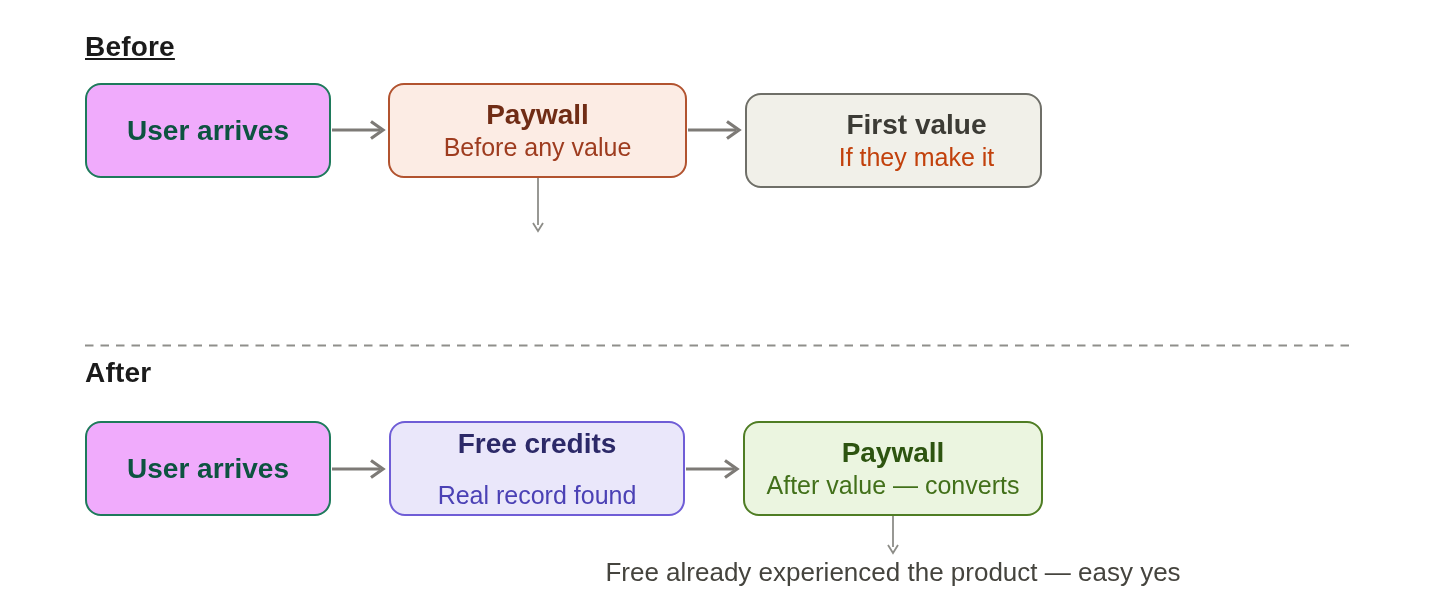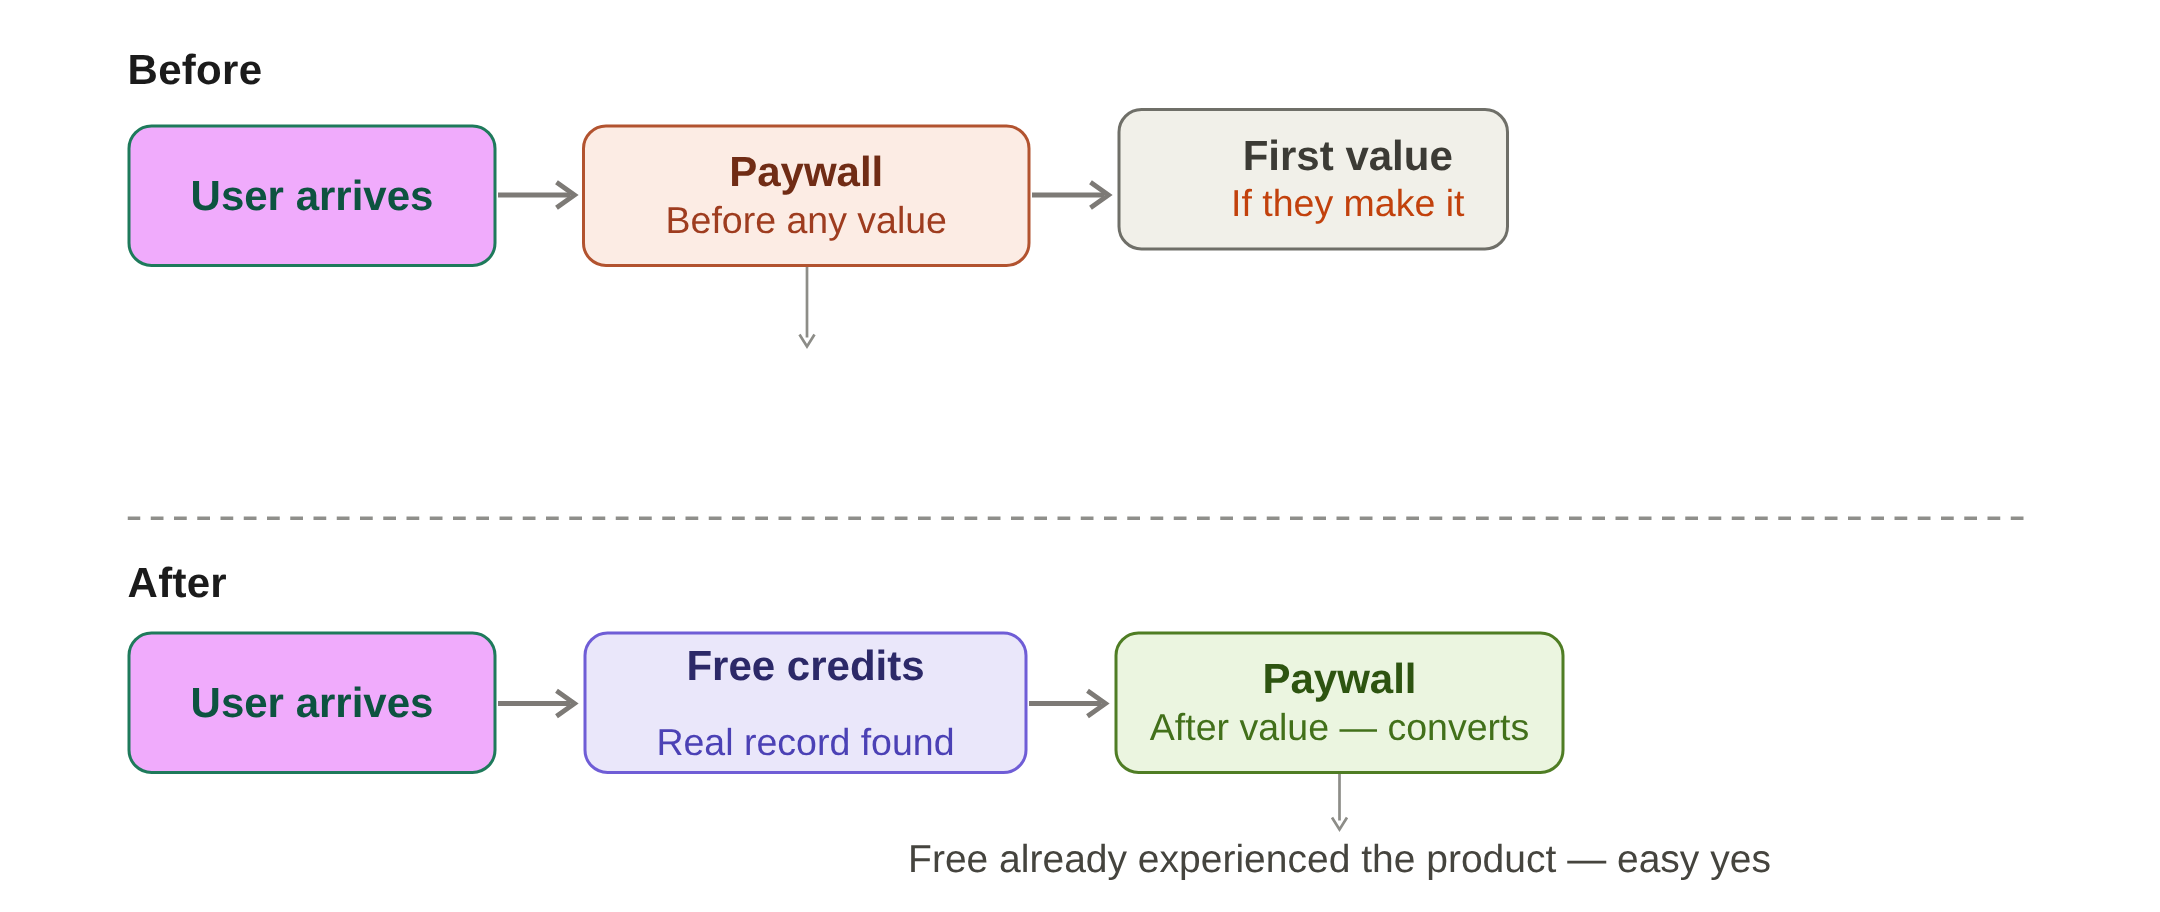"Before" div.section-label { text-decoration: none -> underline }
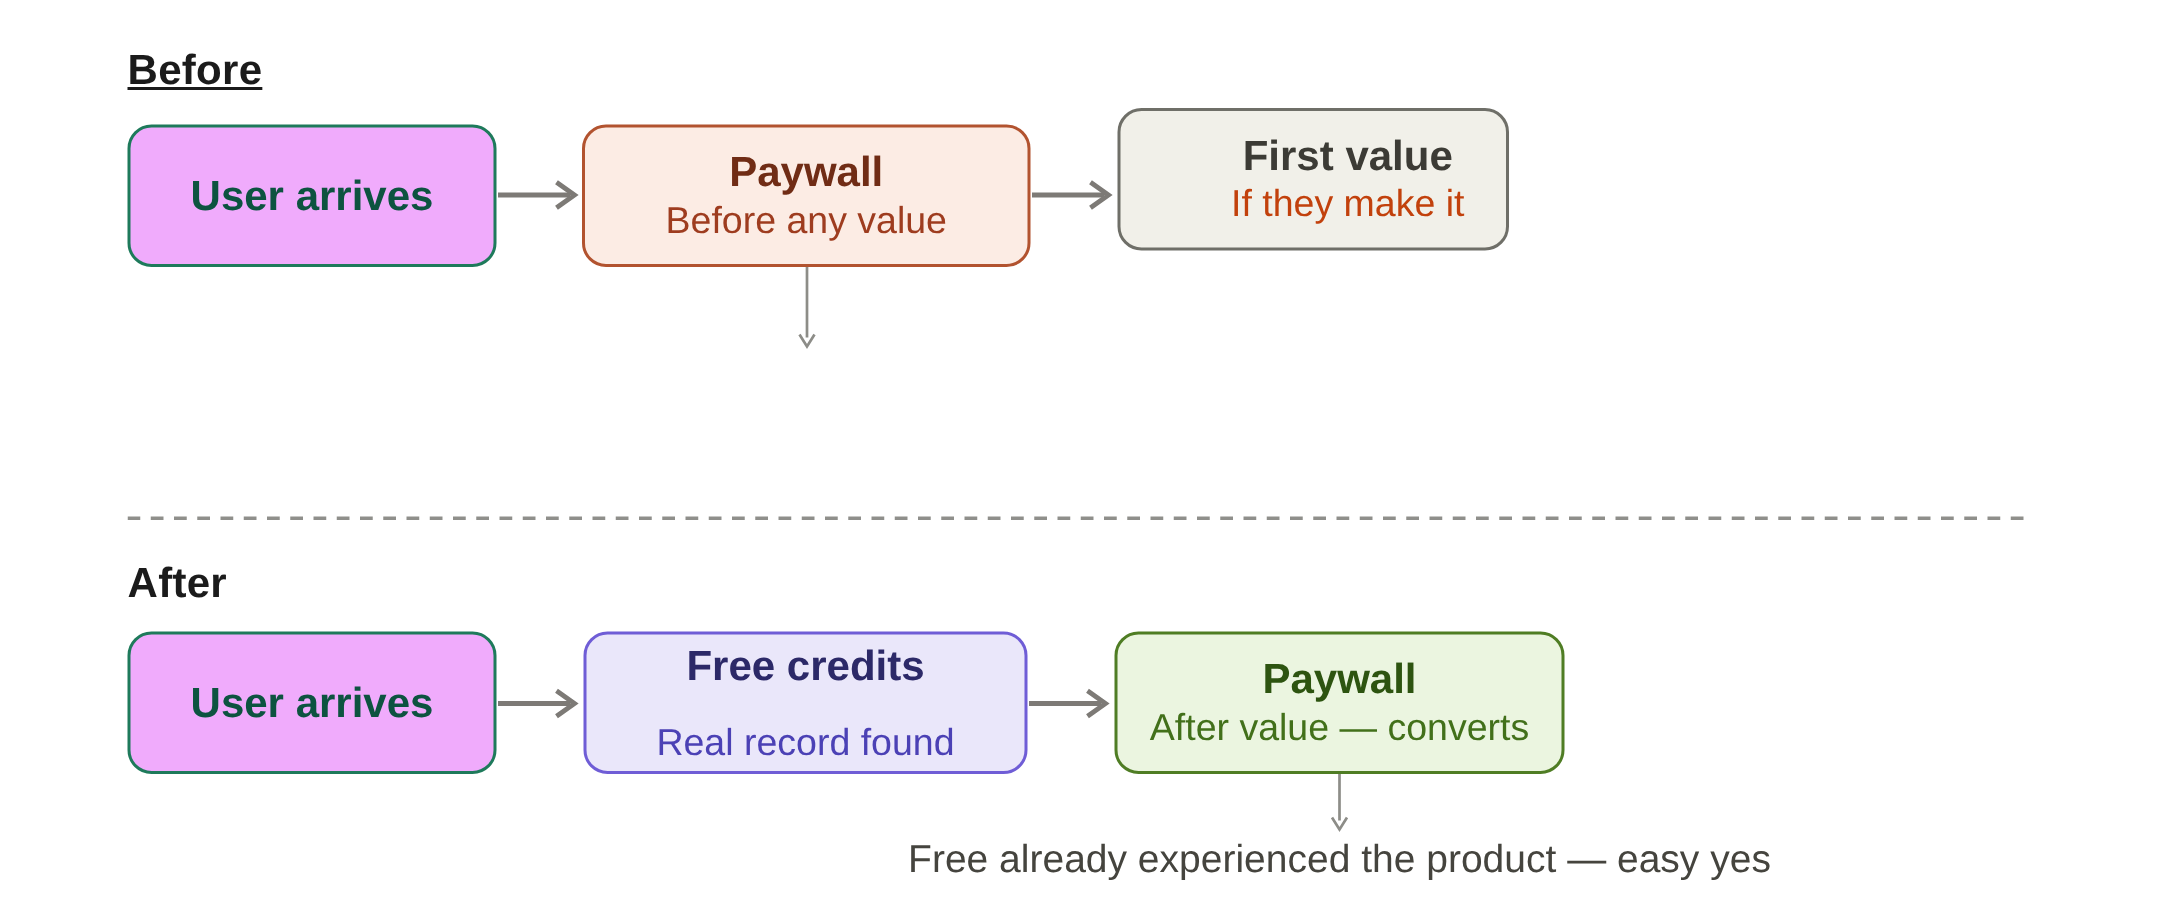"First value" div.node { top: 72px -> 93px; width: 261px -> 297px }
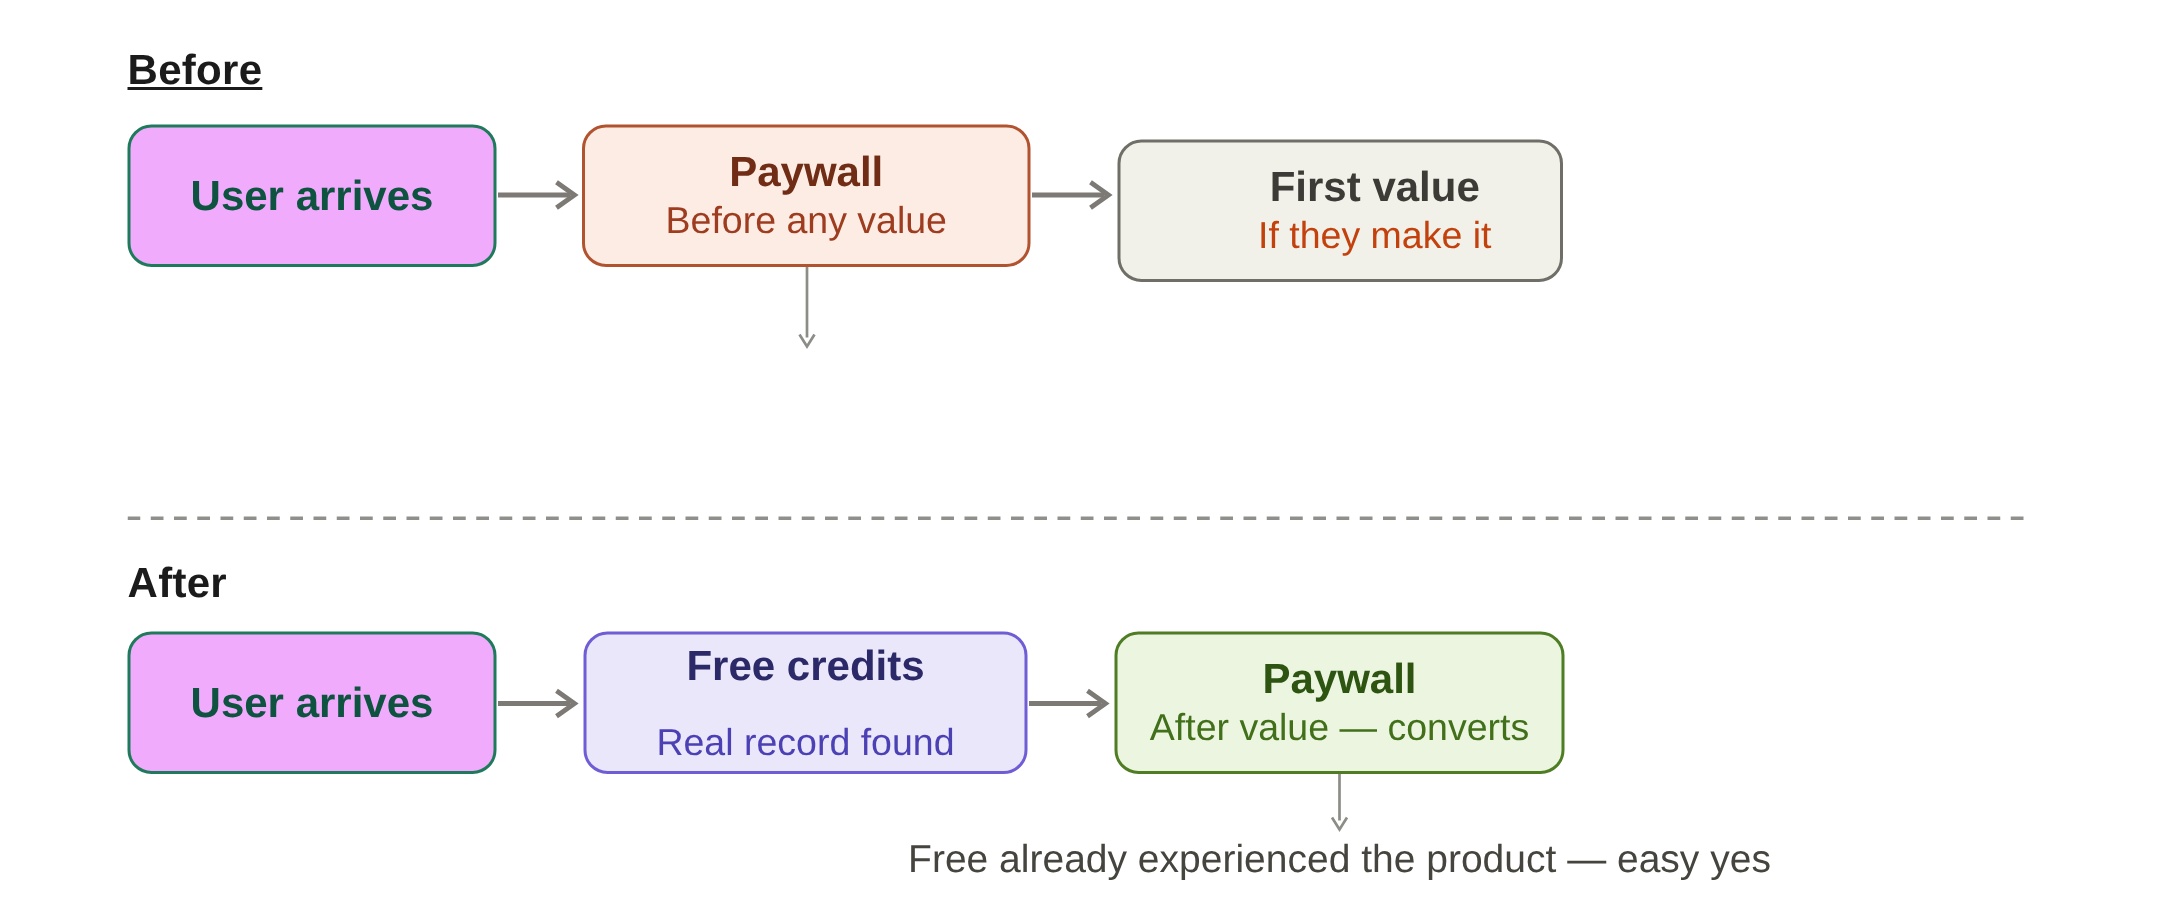"After" div.section-label { top: 372px -> 356px }
